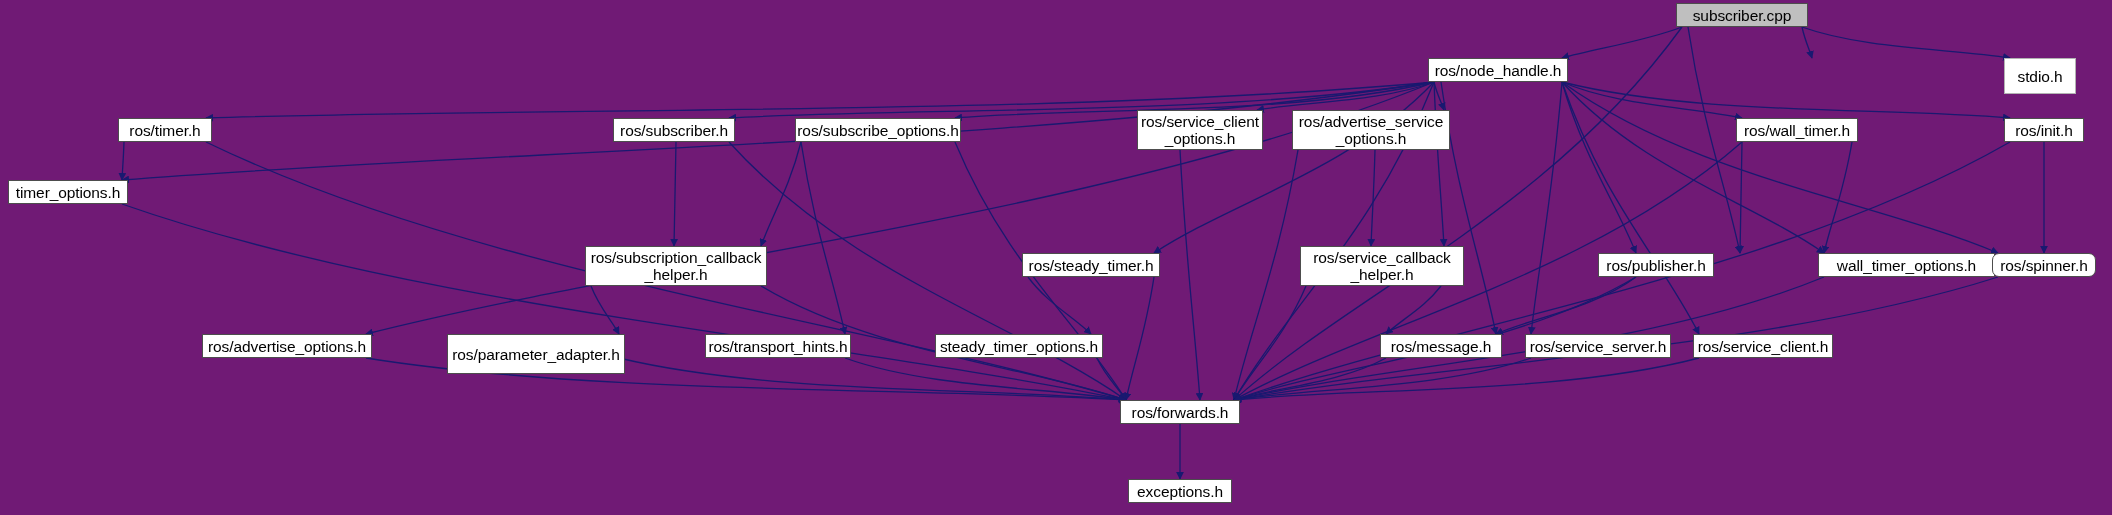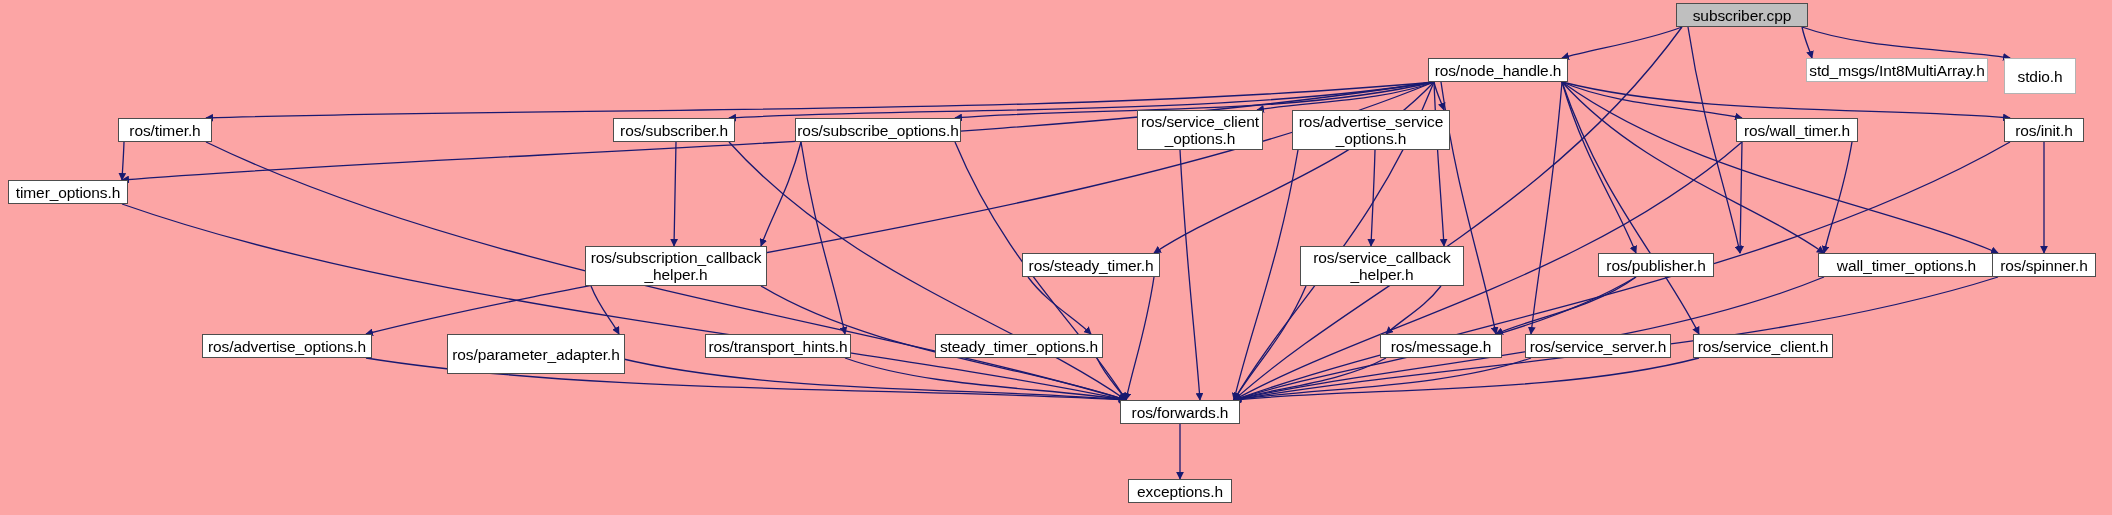"subscriber.cpp" #graph-root { background: #fca5a5 -> #701a75 }
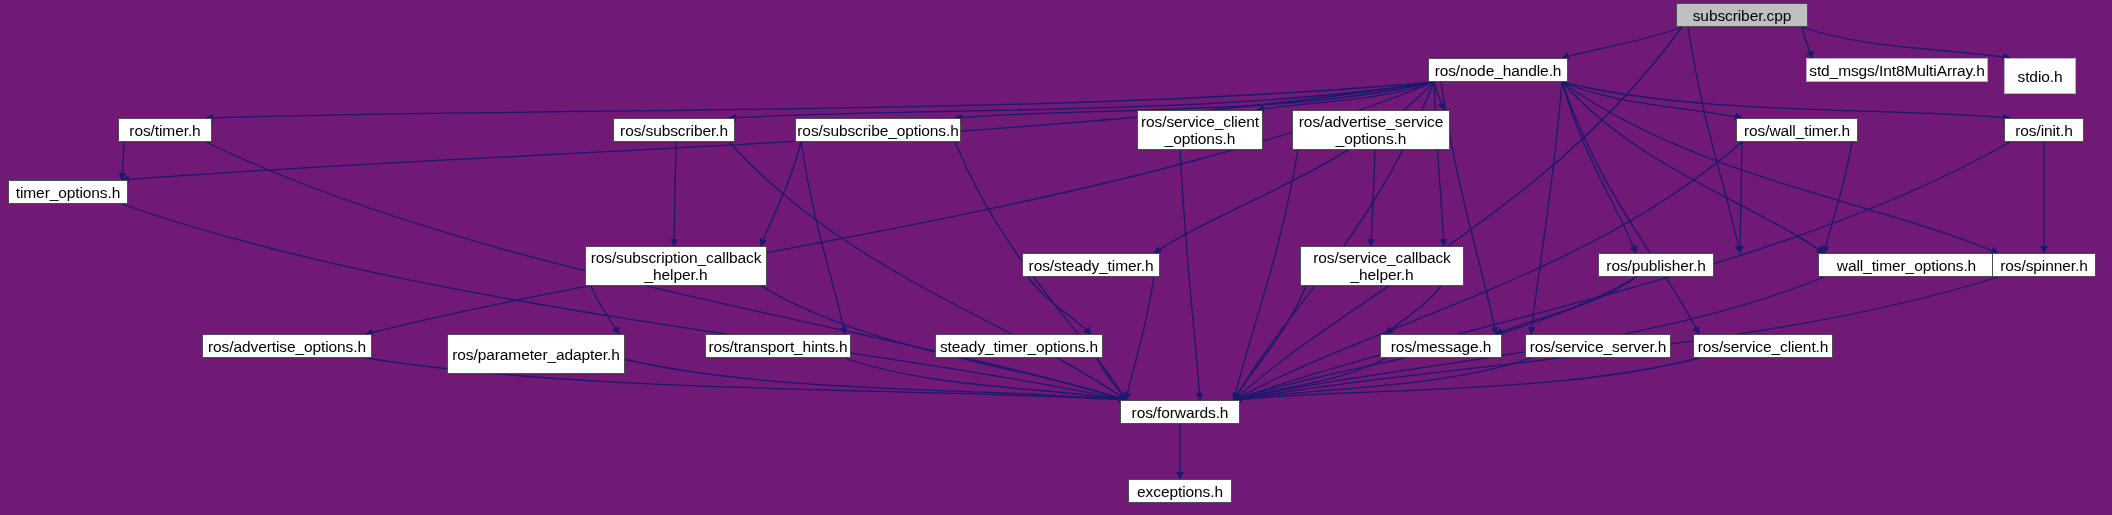"std_msgs/Int8MultiArray.h" div.node { html: <div><span>std_msgs/Int8MultiArray.h</span></div> -> none }
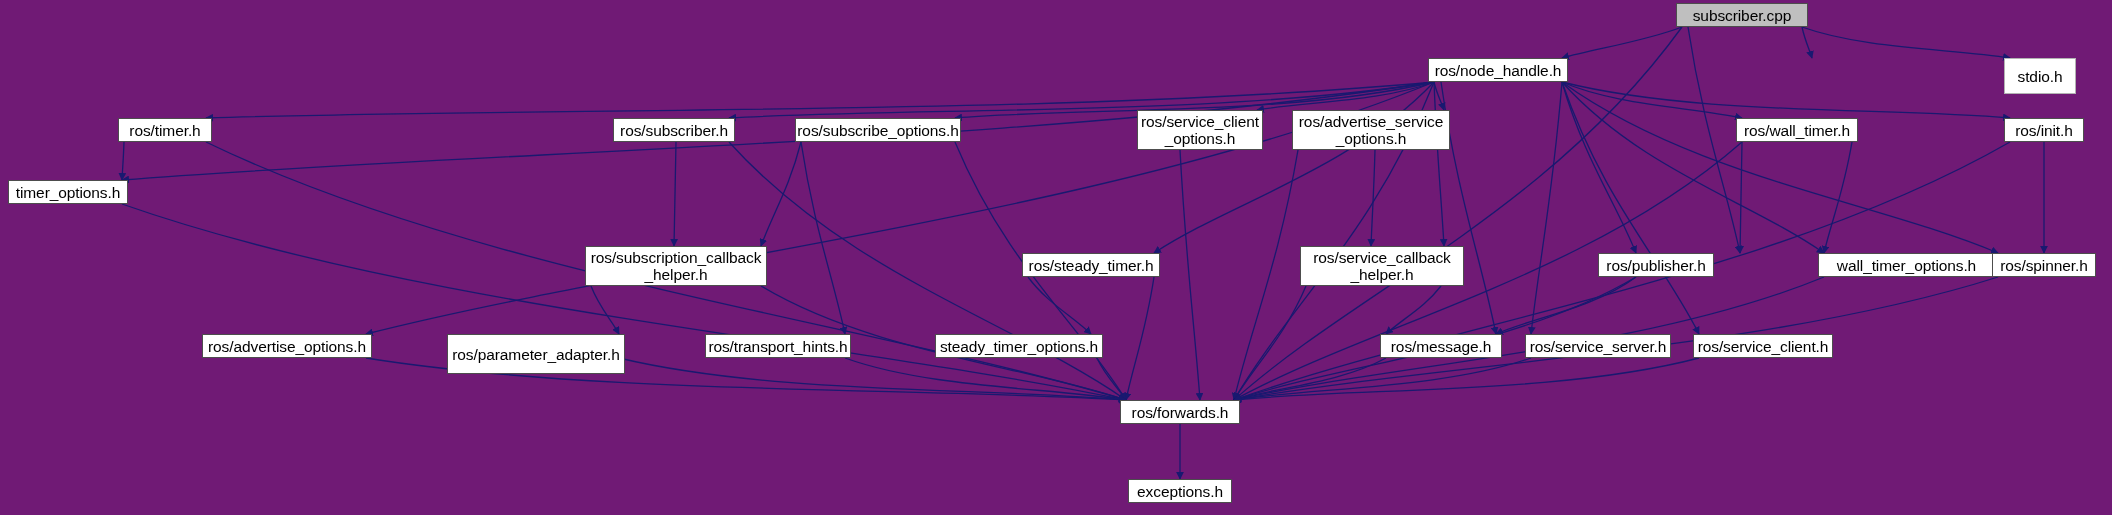"ros/spinner.h" div.node { border-radius: none -> 7px }
